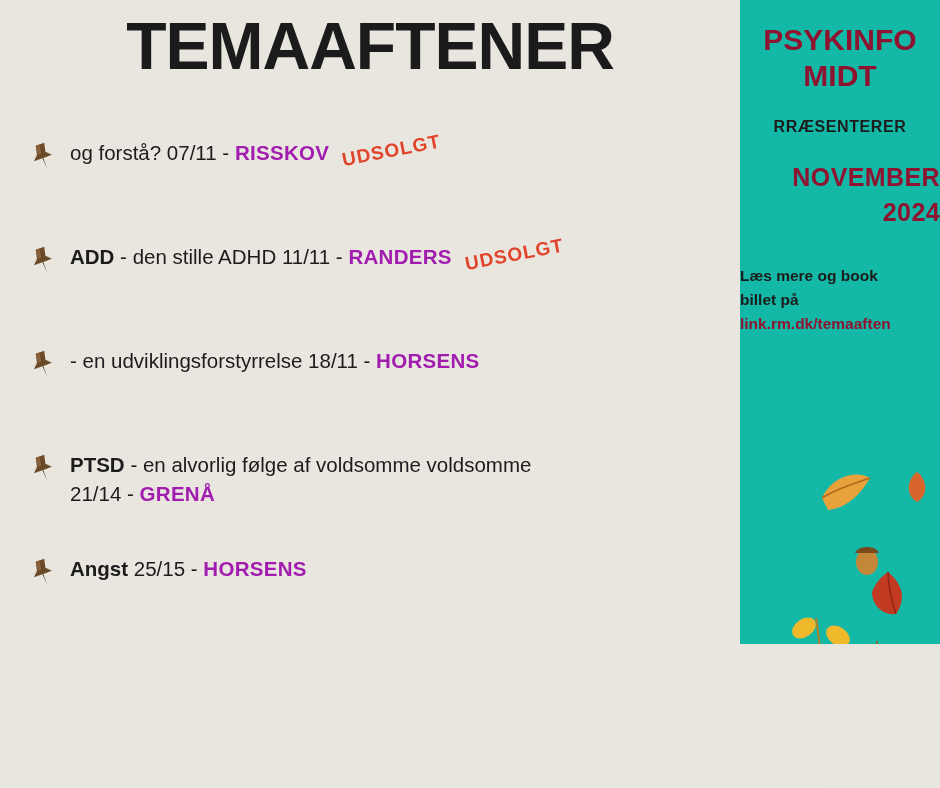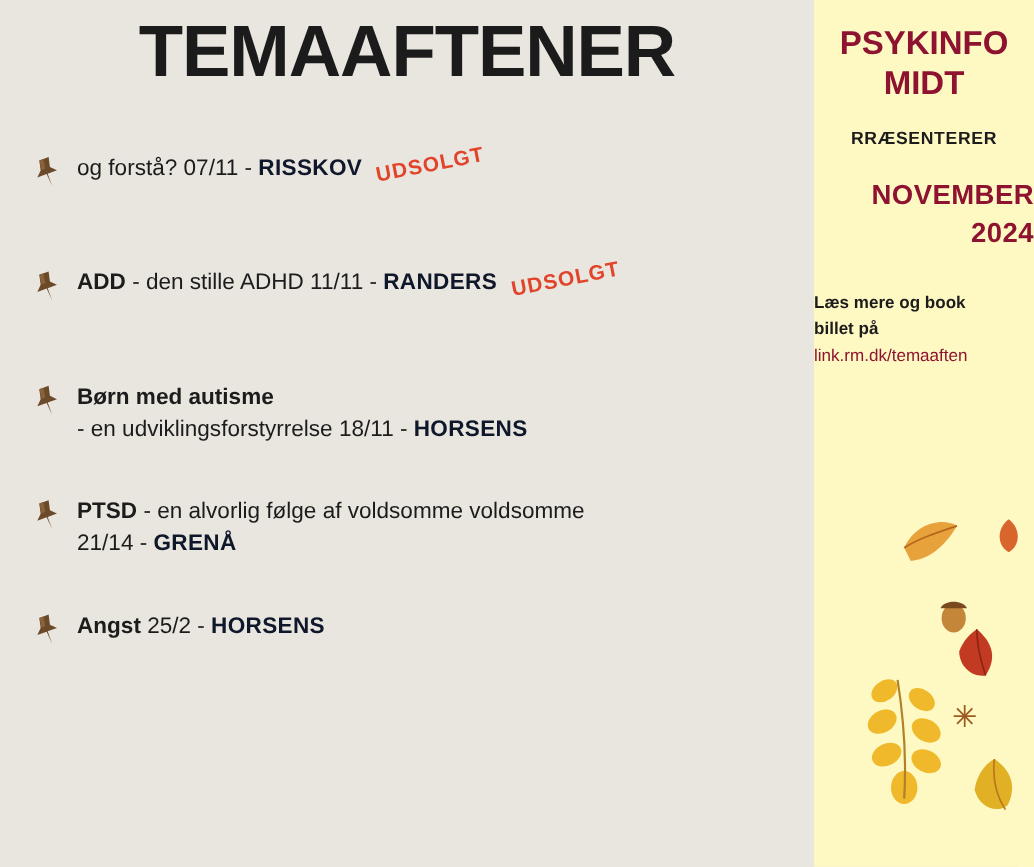"PSYKINFO" .sidebar { background: #fef9c3 -> #14b8a6; height: 788px -> 644px }
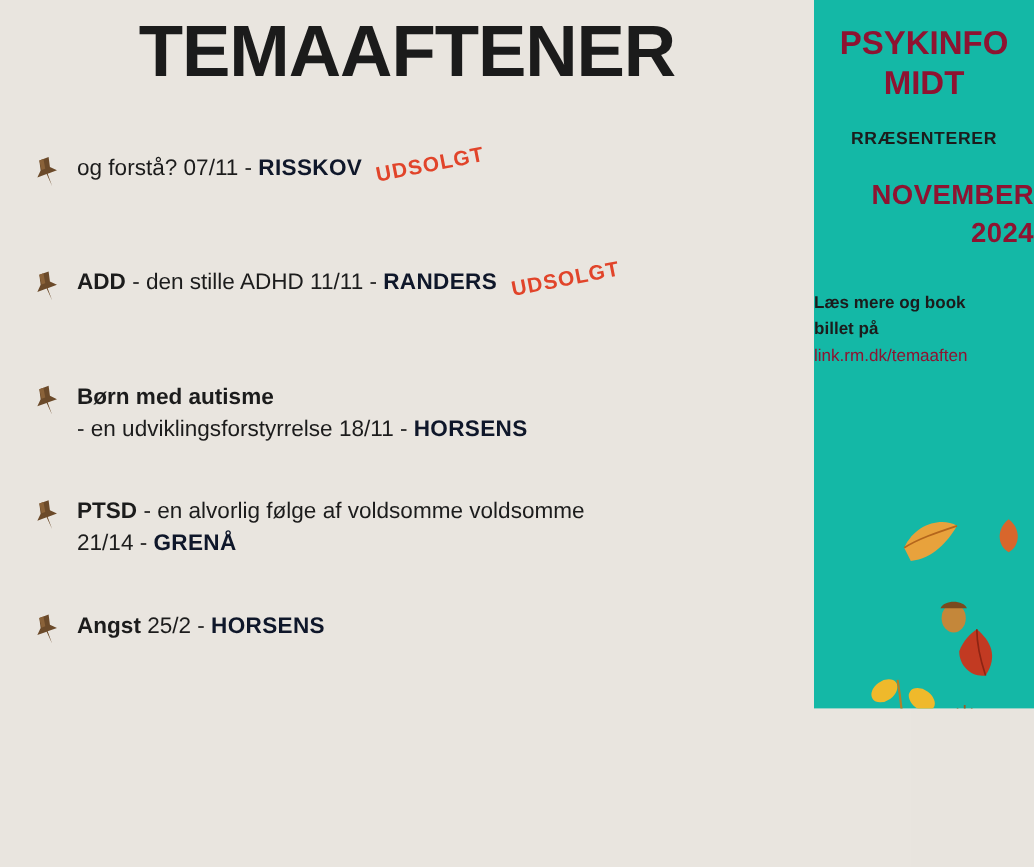"RISSKOV" .place { color: #0f172a -> #a21caf }
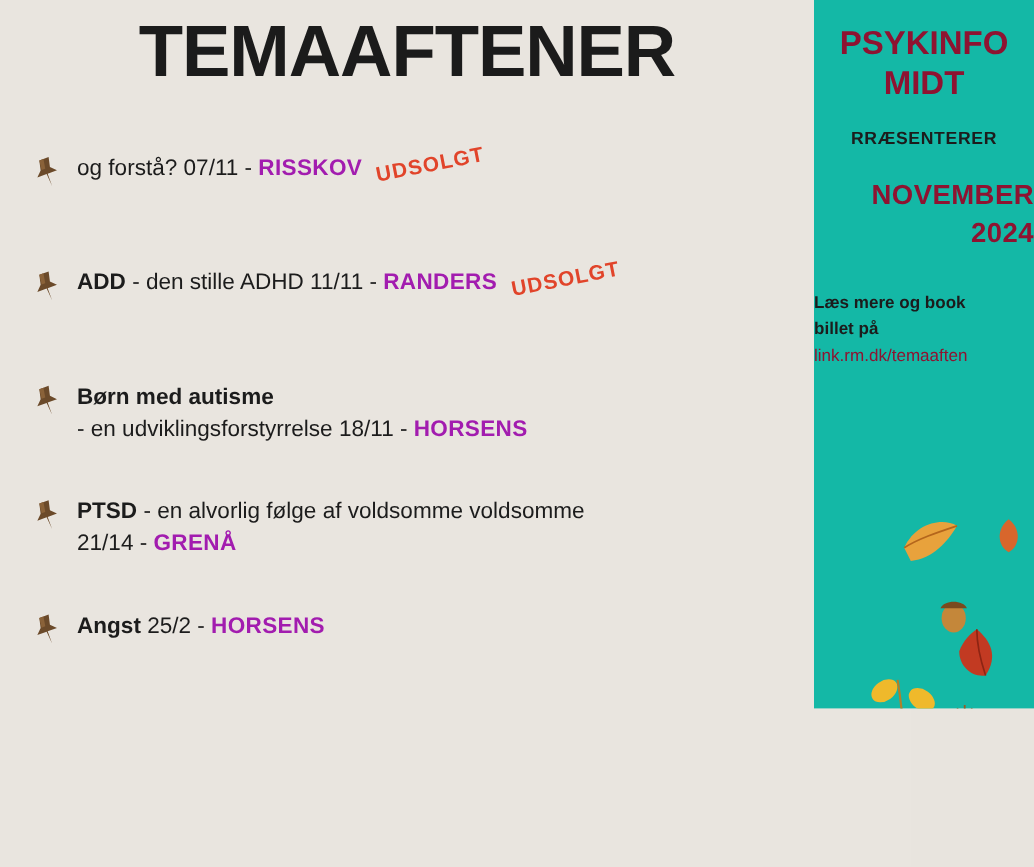"link.rm.dk/temaaften" .link { font-weight: normal -> bold }
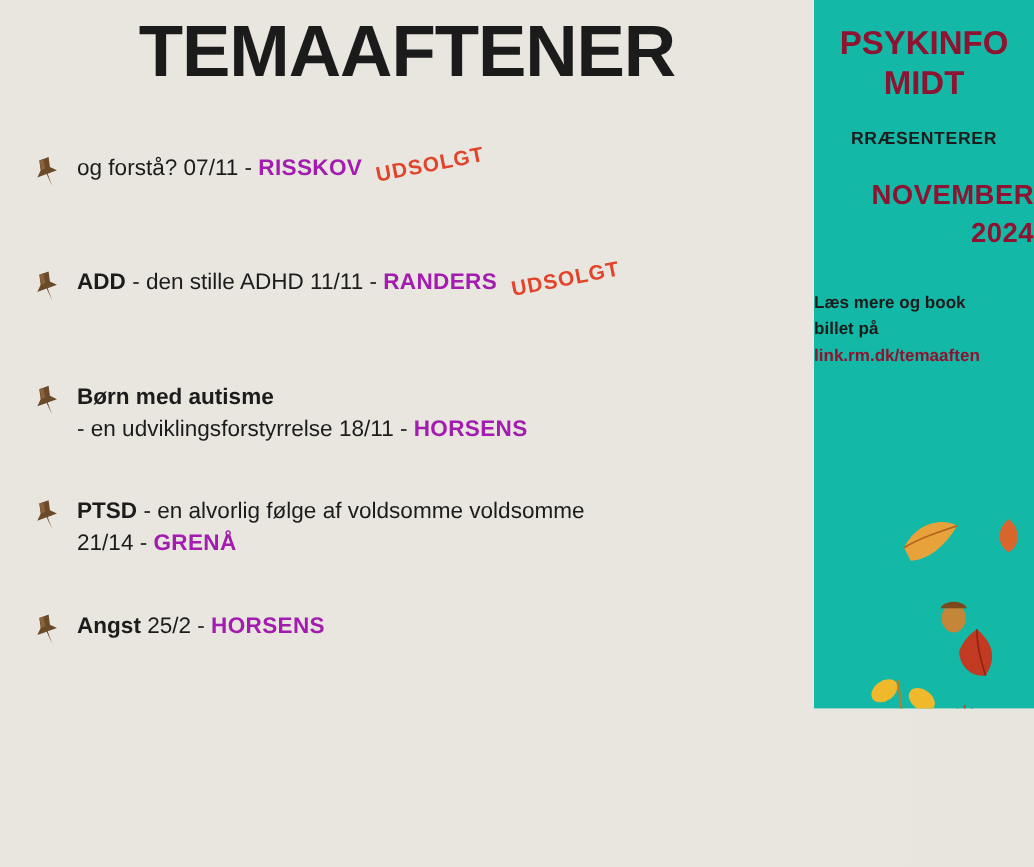"Børn med autisme" span.line { html: <span><span>Børn med autisme</span></span> -> none }
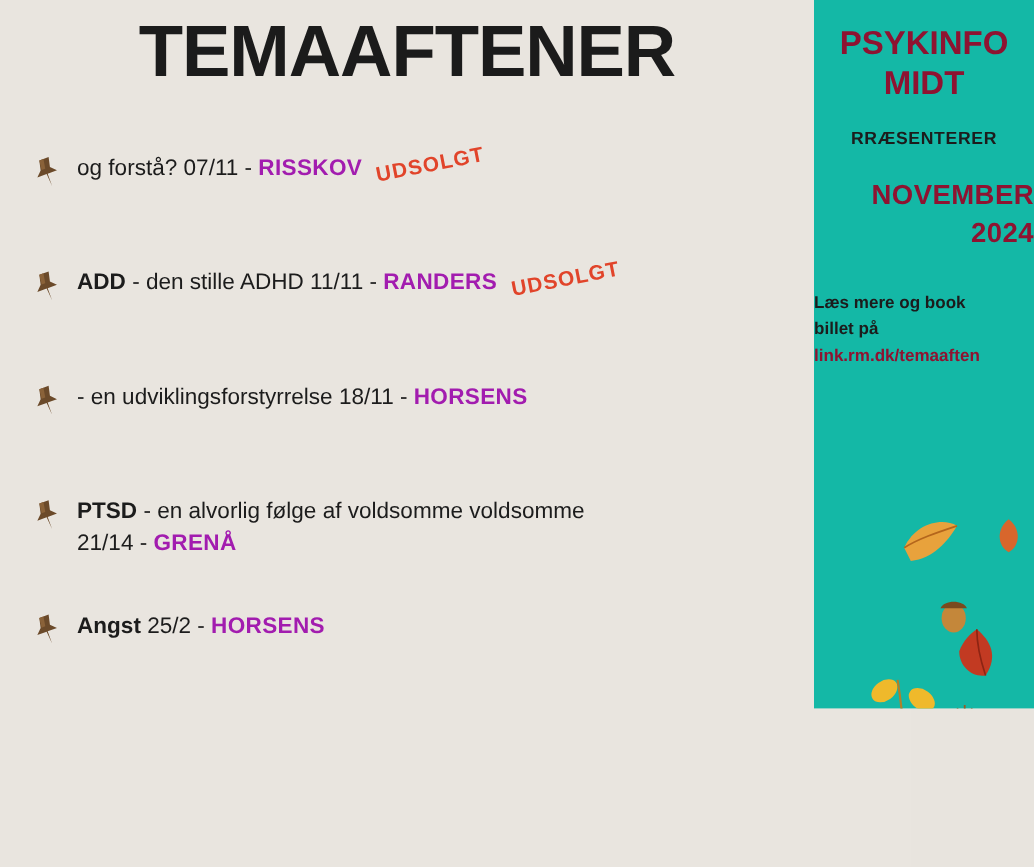"25/2 -" span { text: 25/2 -> 25/15 }
